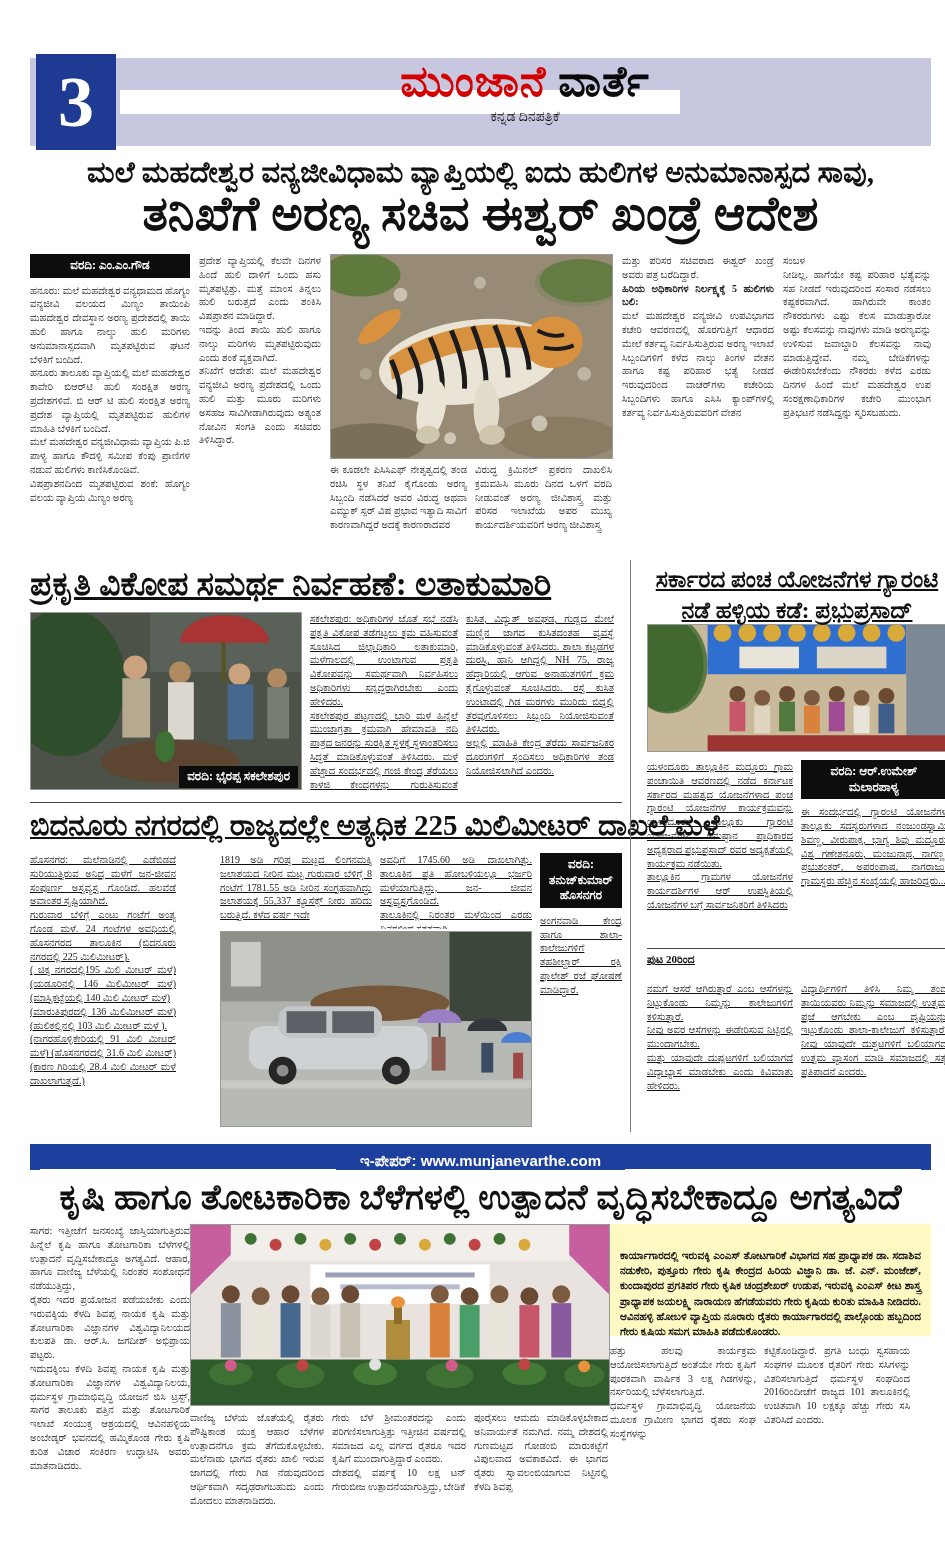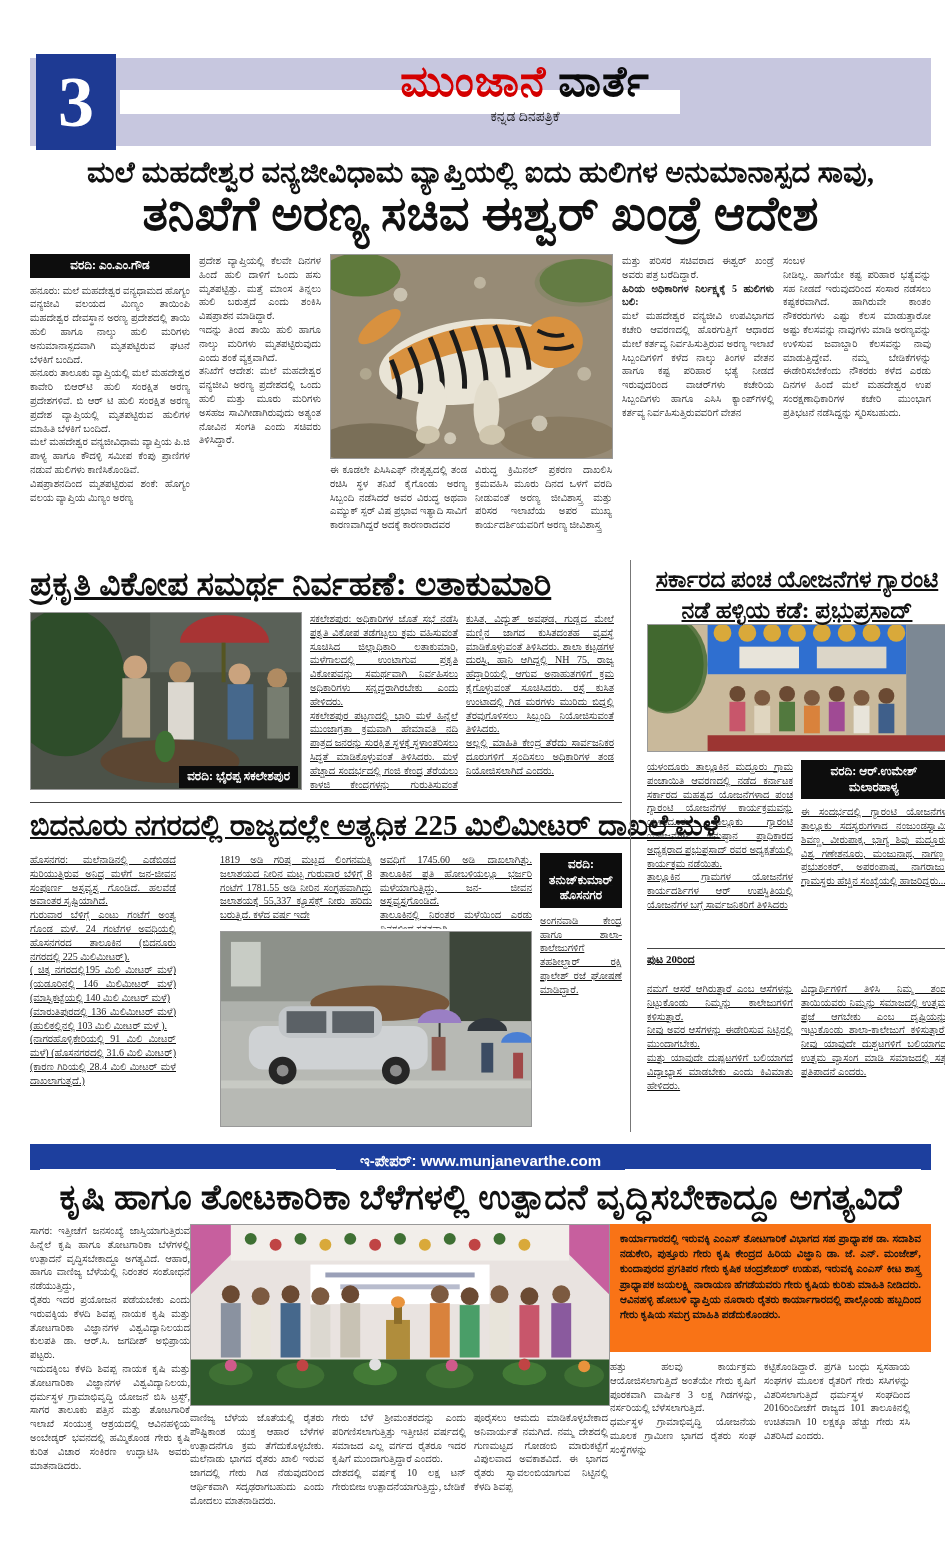"ಕಾರ್ಯಾಗಾರದಲ್ಲಿ ಇರುವಕ್ಕಿ ಎಂಎಸ್ ತೋಟಗಾರಿಕೆ" .high-box { background: #f97316 -> #fef9c3; height: 128px -> 112px; padding: 7px 10px -> 24px 10px }
